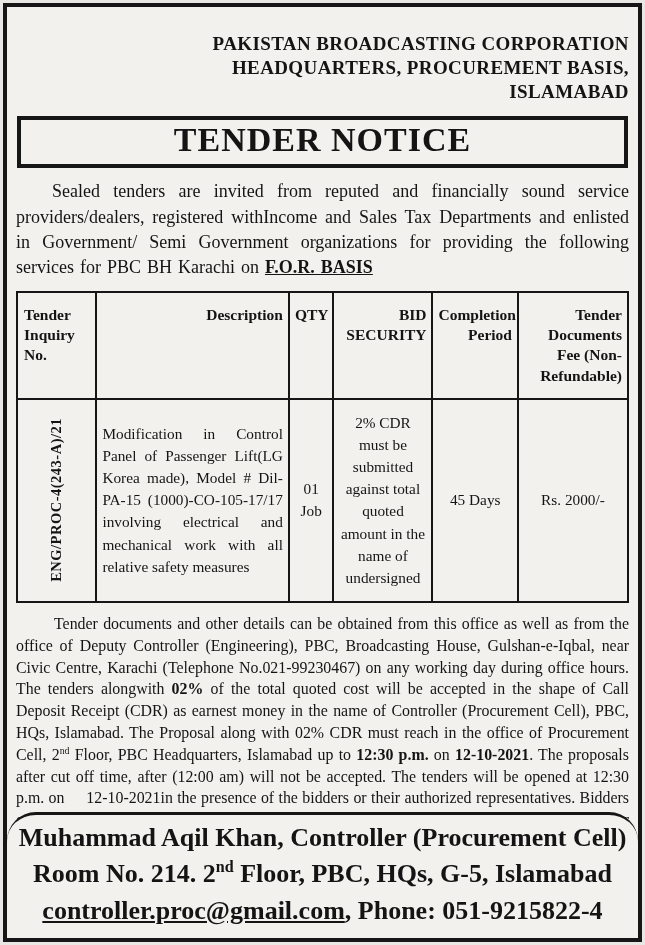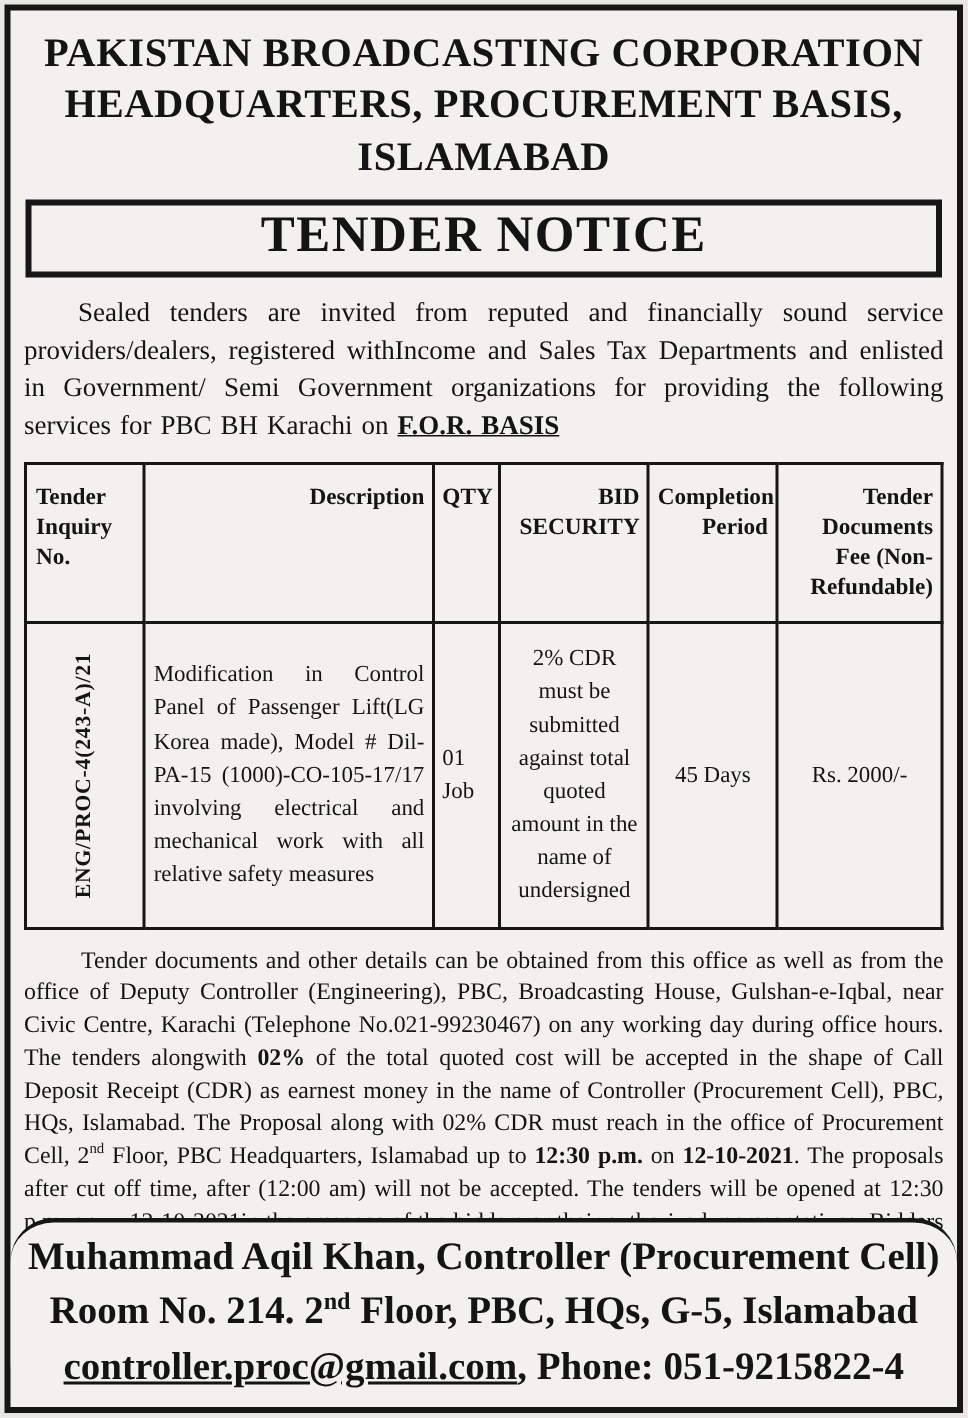"PAKISTAN BROADCASTING CORPORATION" .title { font-size: 27px -> 19px; margin-top: 5px -> 19px; text-align: center -> right }
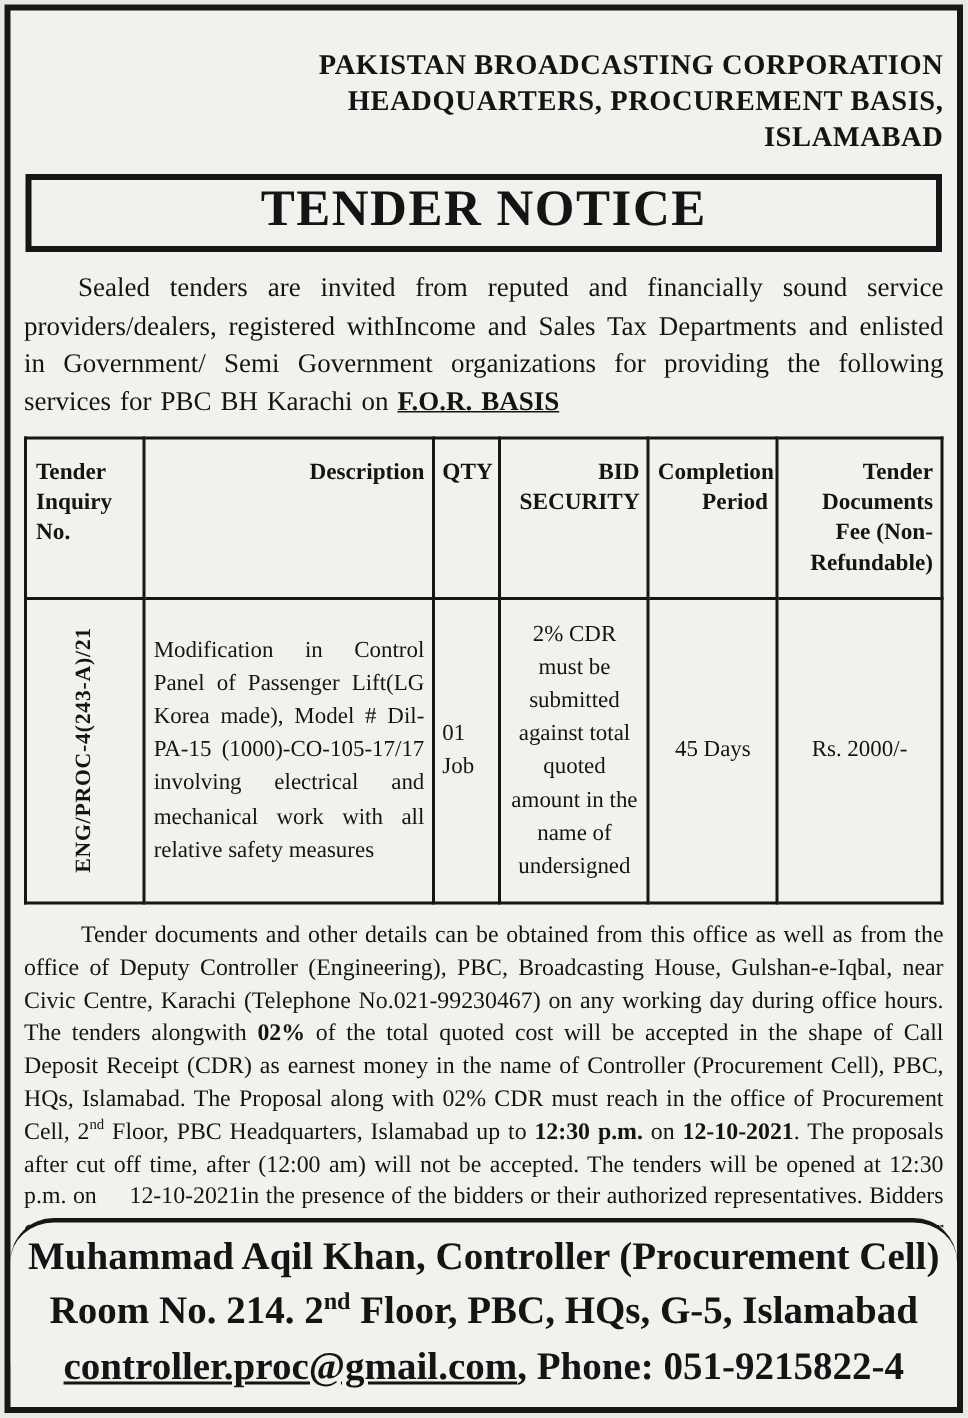"01 Job" .cell-qty { text-align: left -> center }
